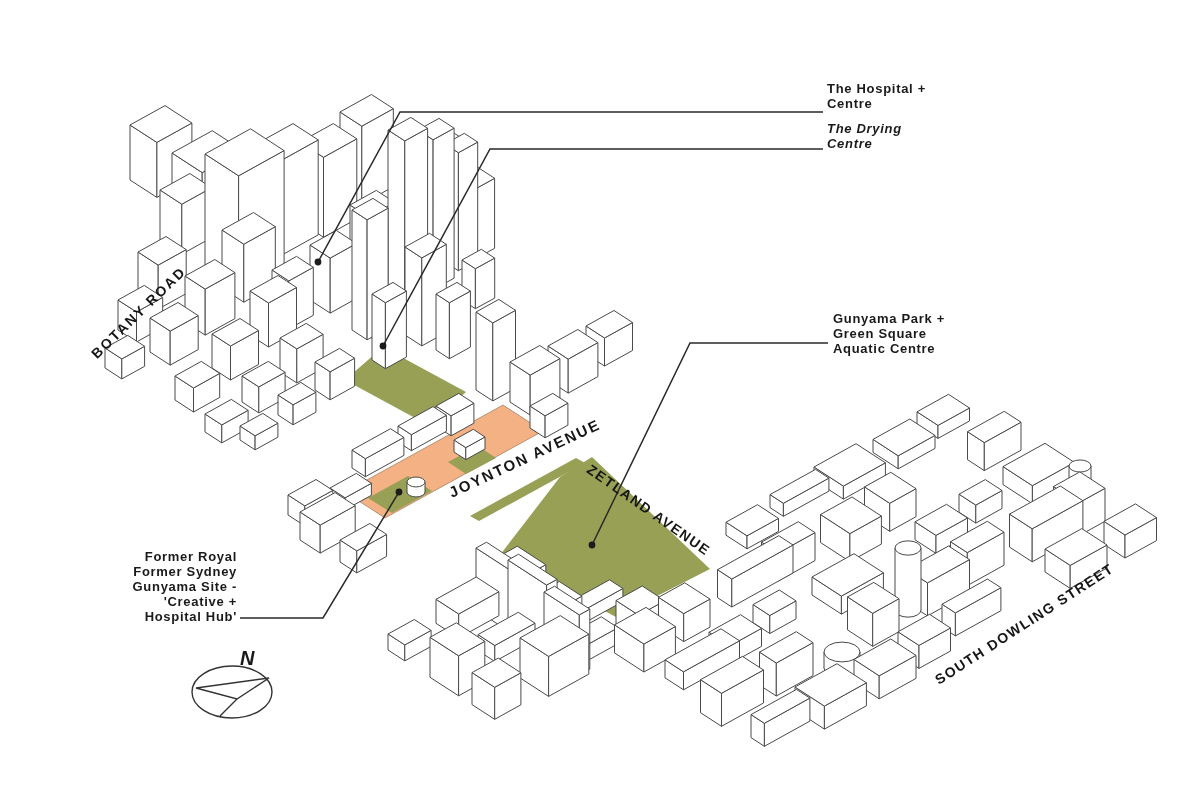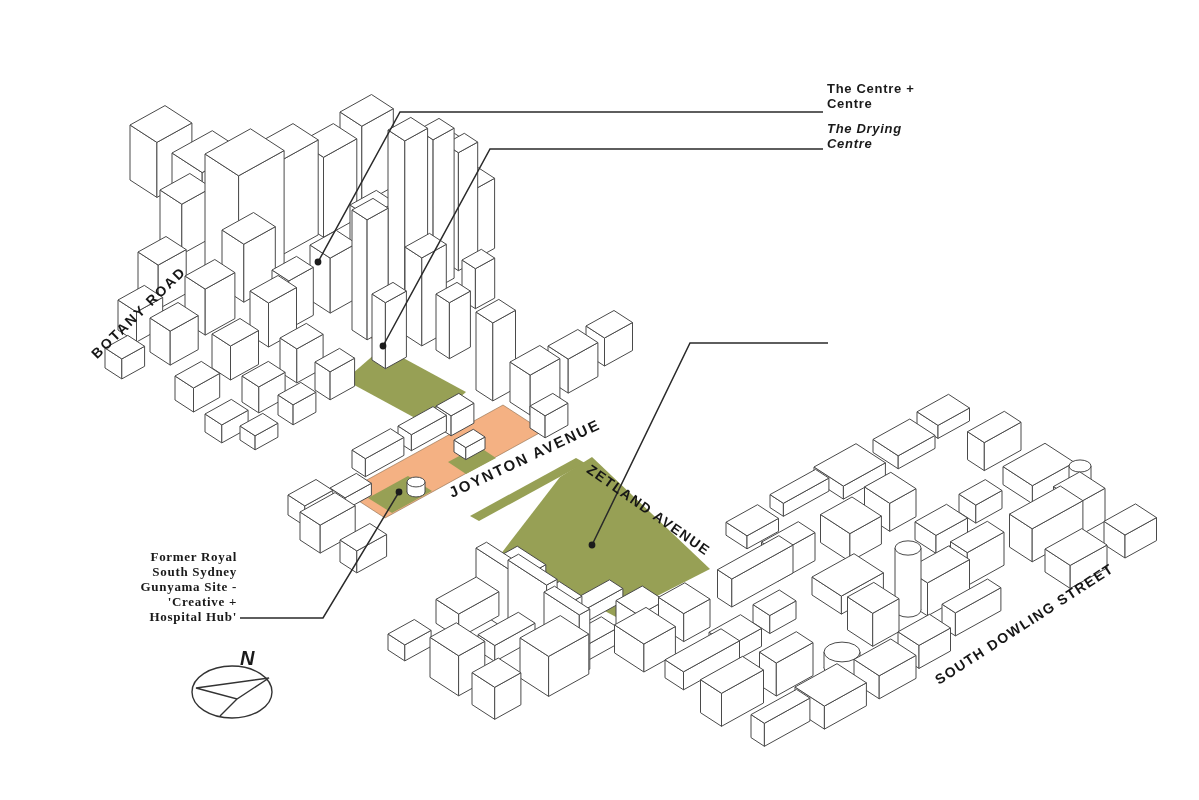"The Centre +" div { text: Centre -> Hospital }
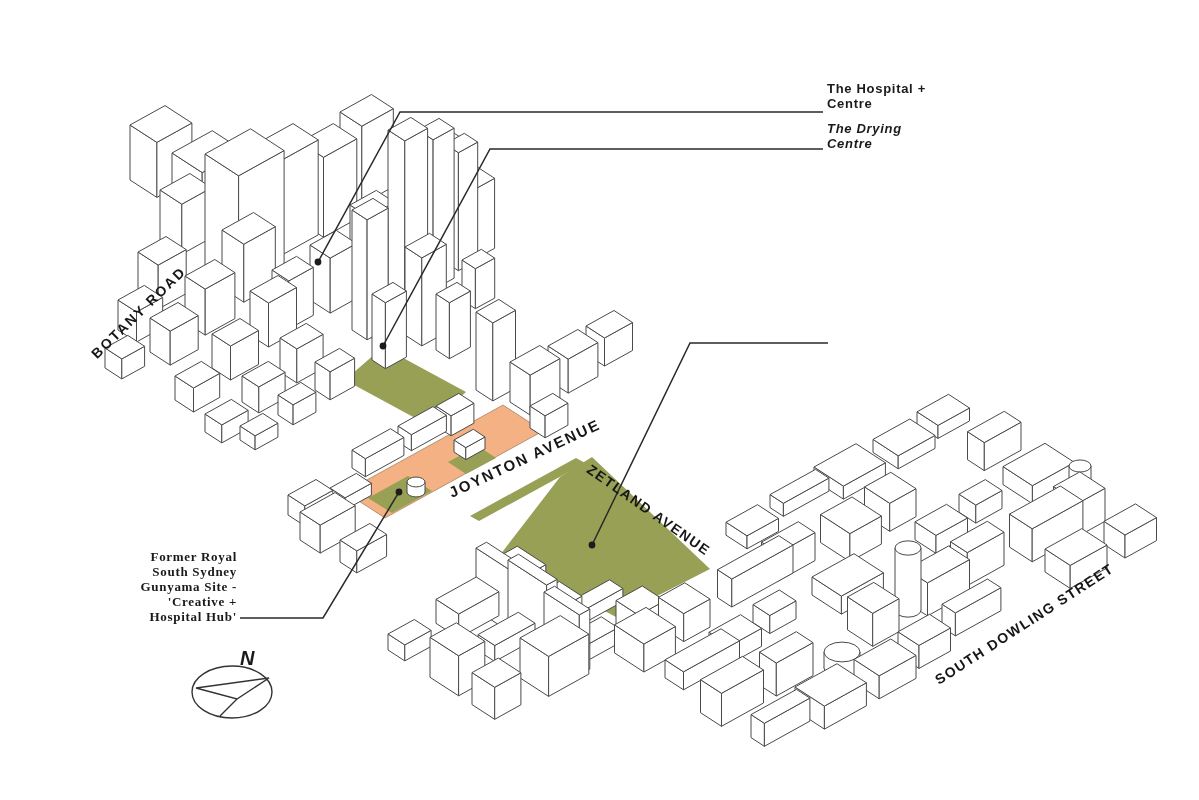"Gunyama Park +" div.note { html: none -> <div> <div>Gunyama Park +</div> <div>Green Square</div> <div>Aquatic Centre</div> </div> }
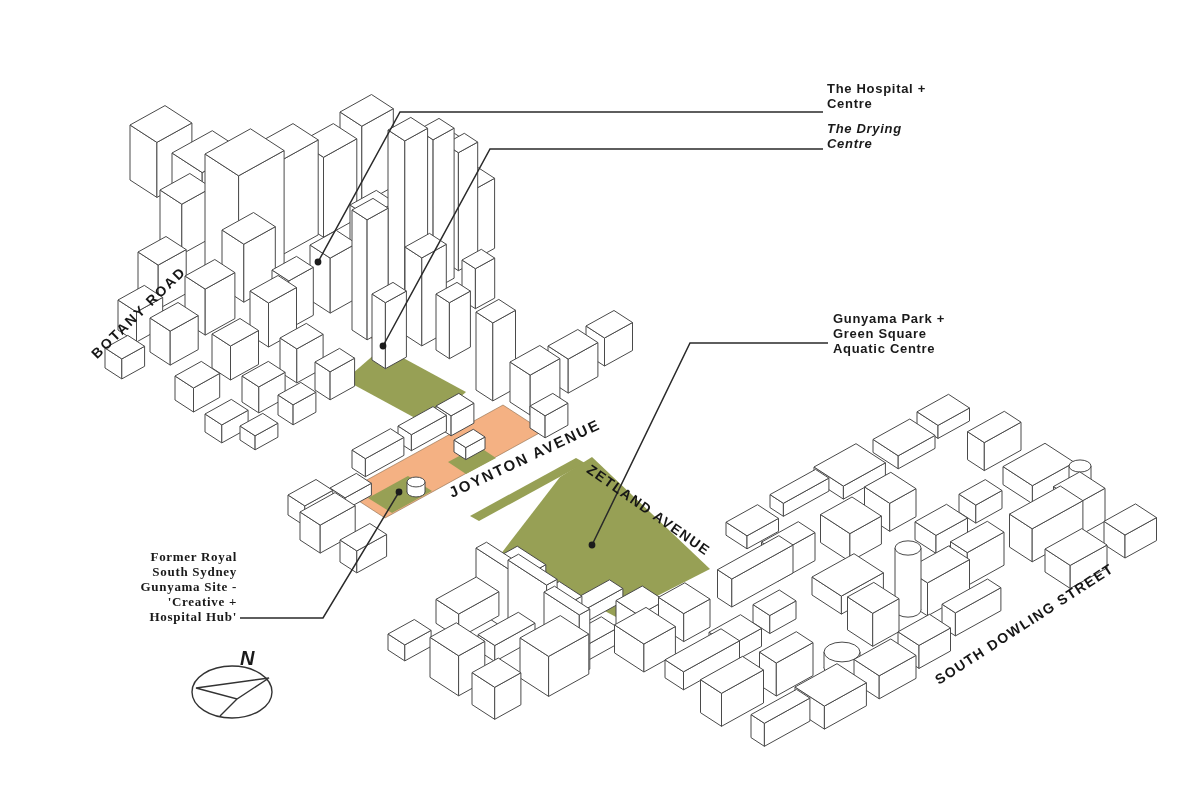"Former Royal" div.note { font-family: Liberation Serif, serif -> none }
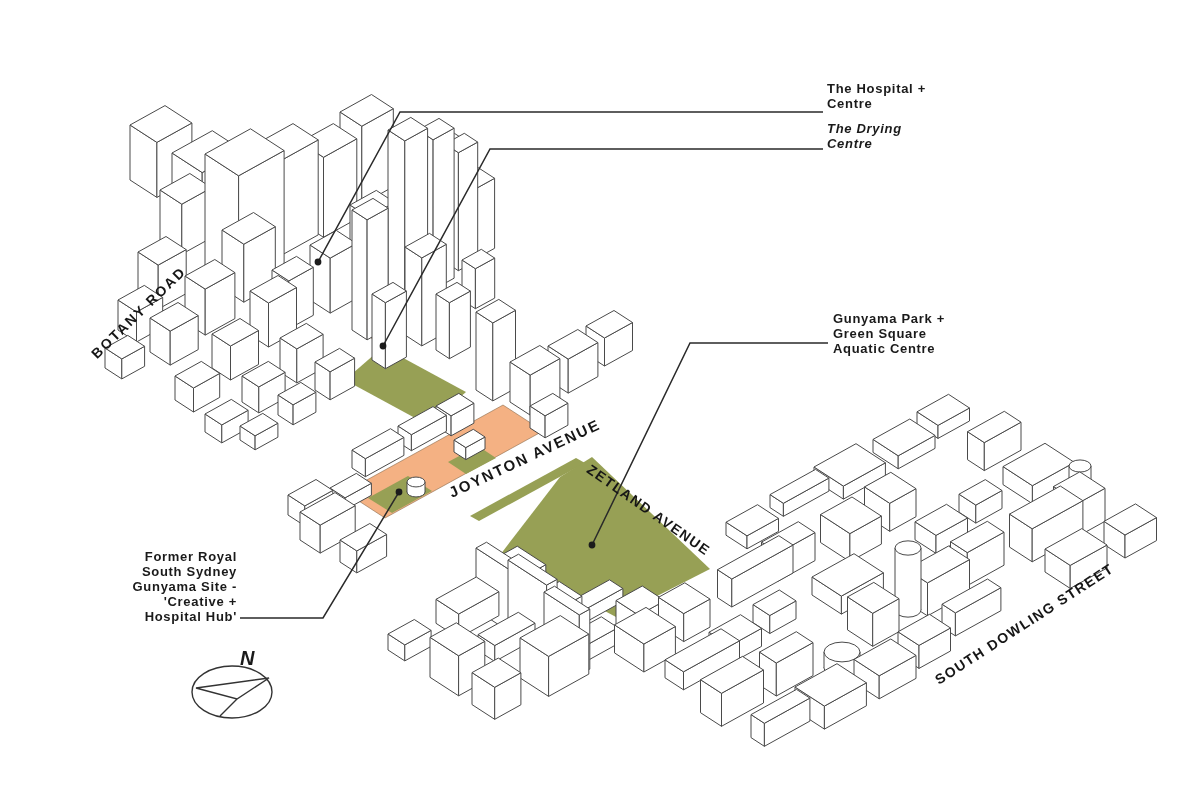"South Sydney" div { text: South -> Former }
